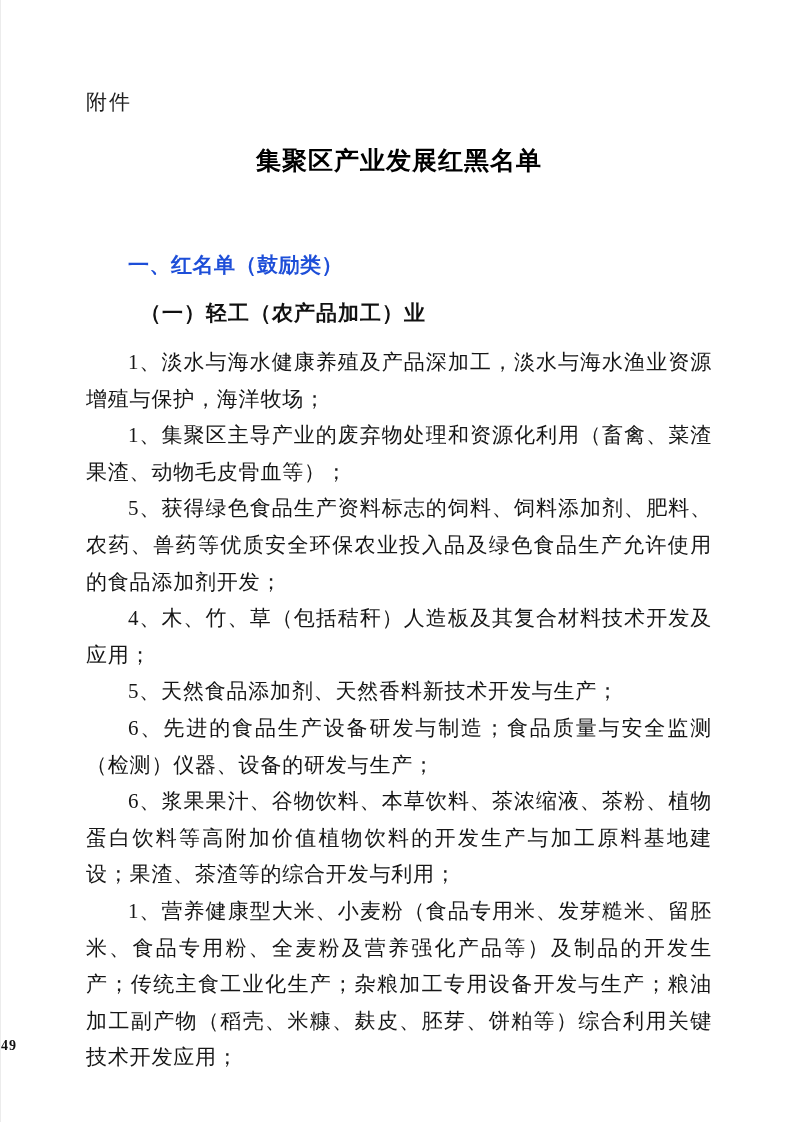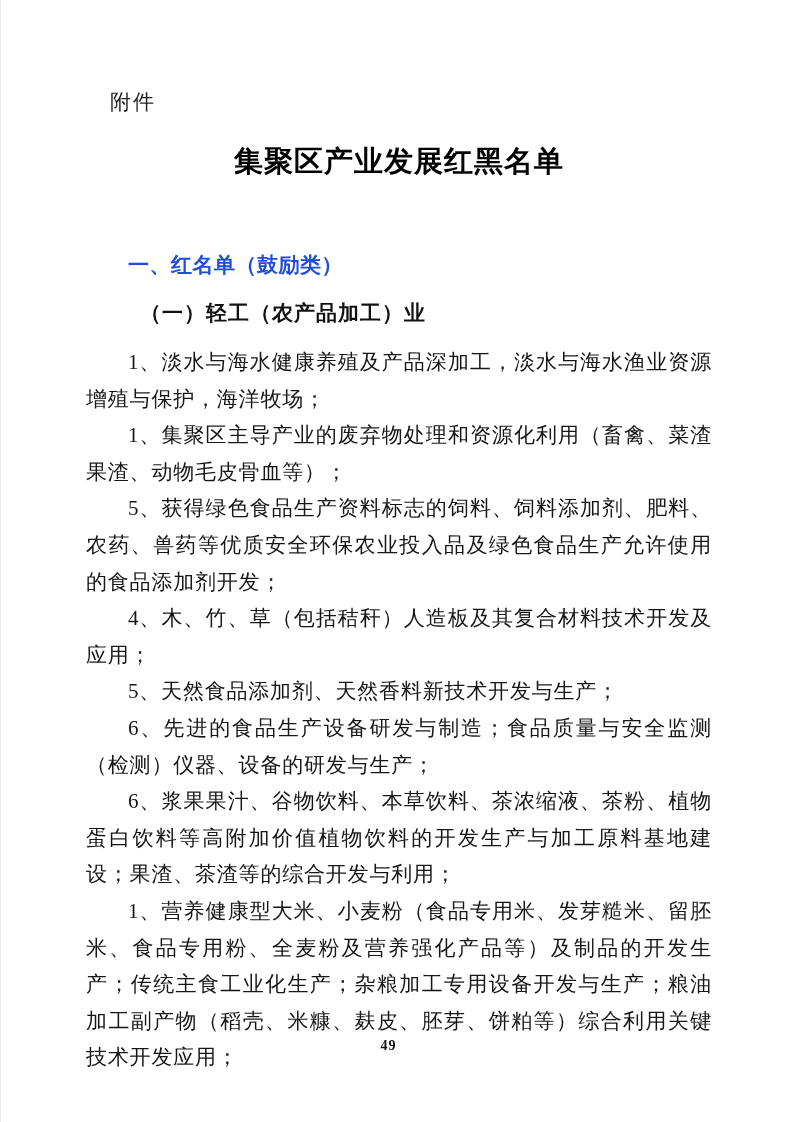"附件" .attachment { margin-left: 24px -> none }
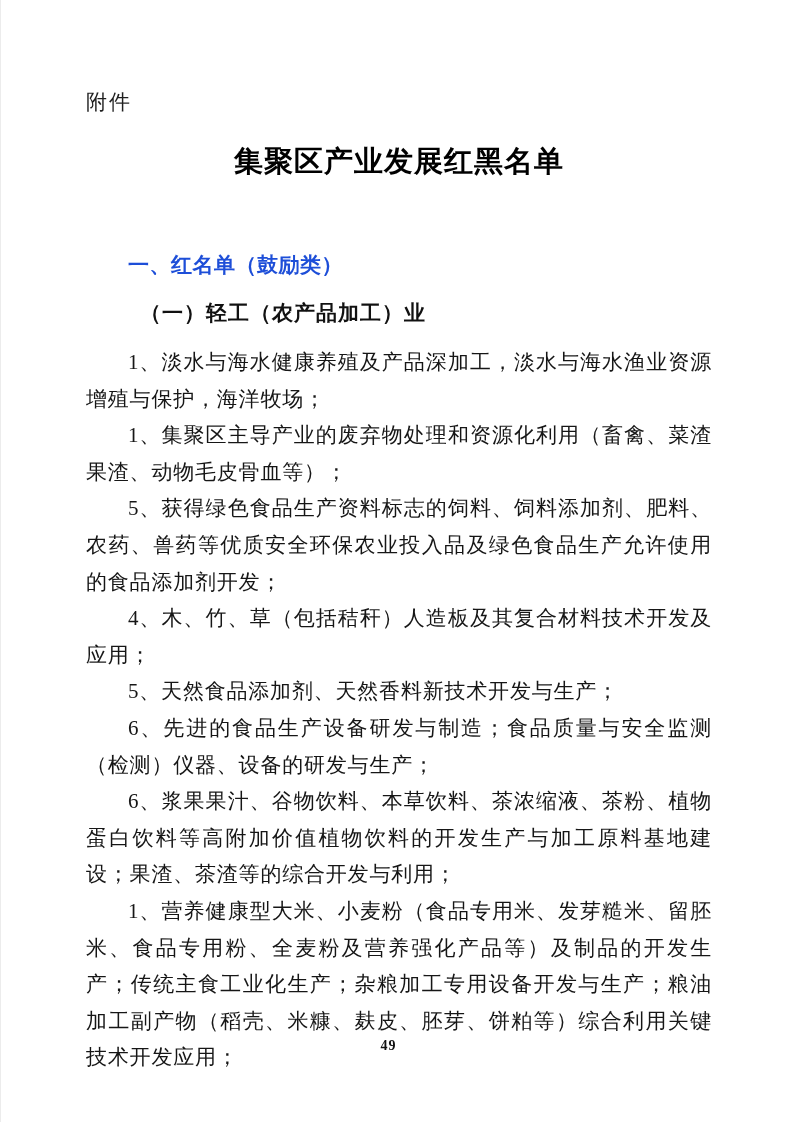"集聚区产业发展红黑名单" .doc-title { font-size: 29px -> 25px }
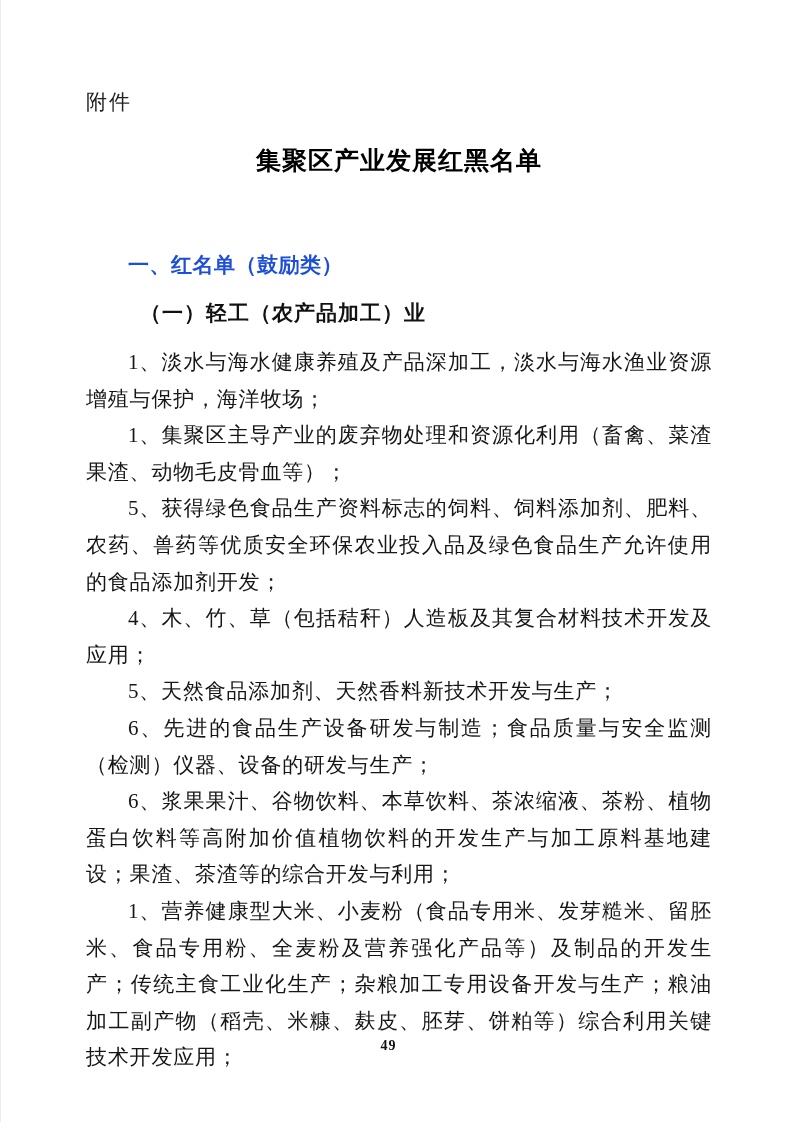"49" .page-number { text-align: center -> left }
